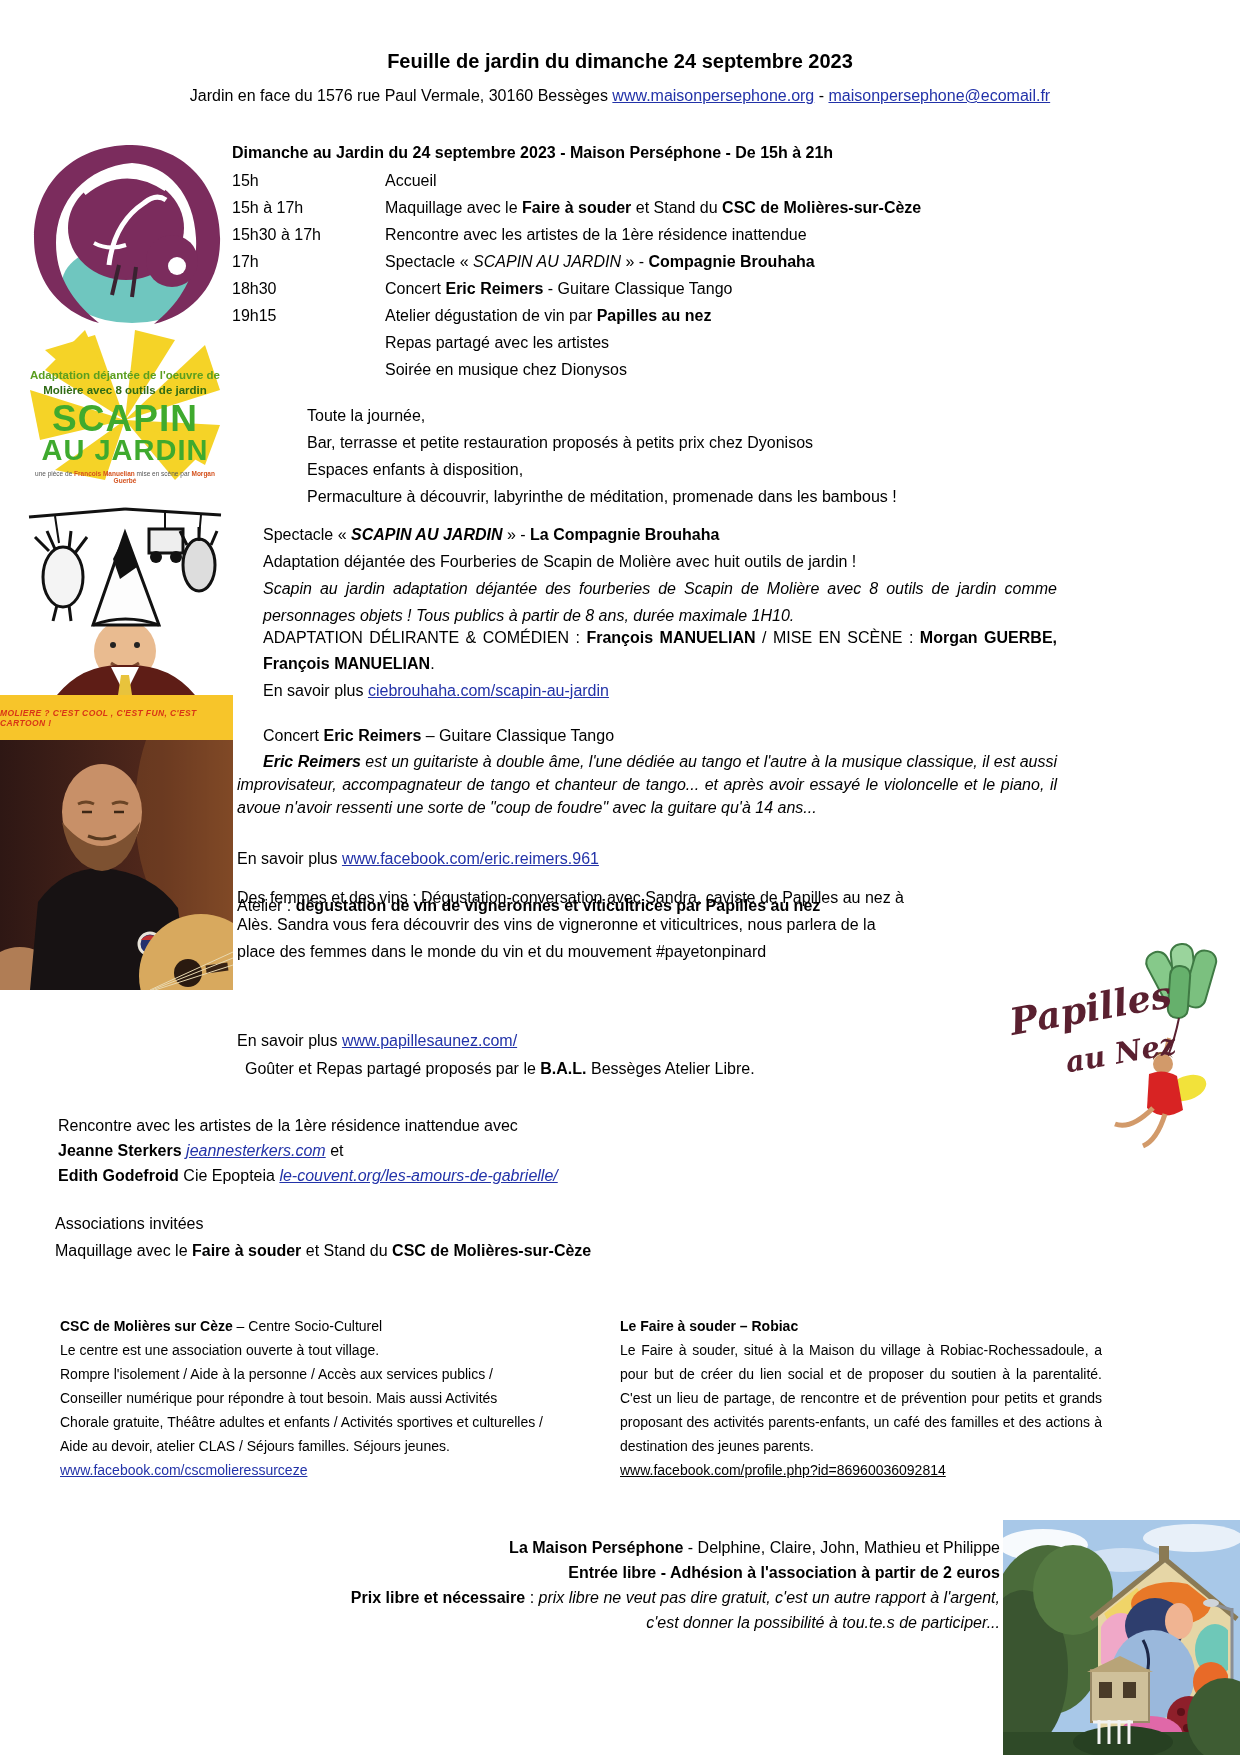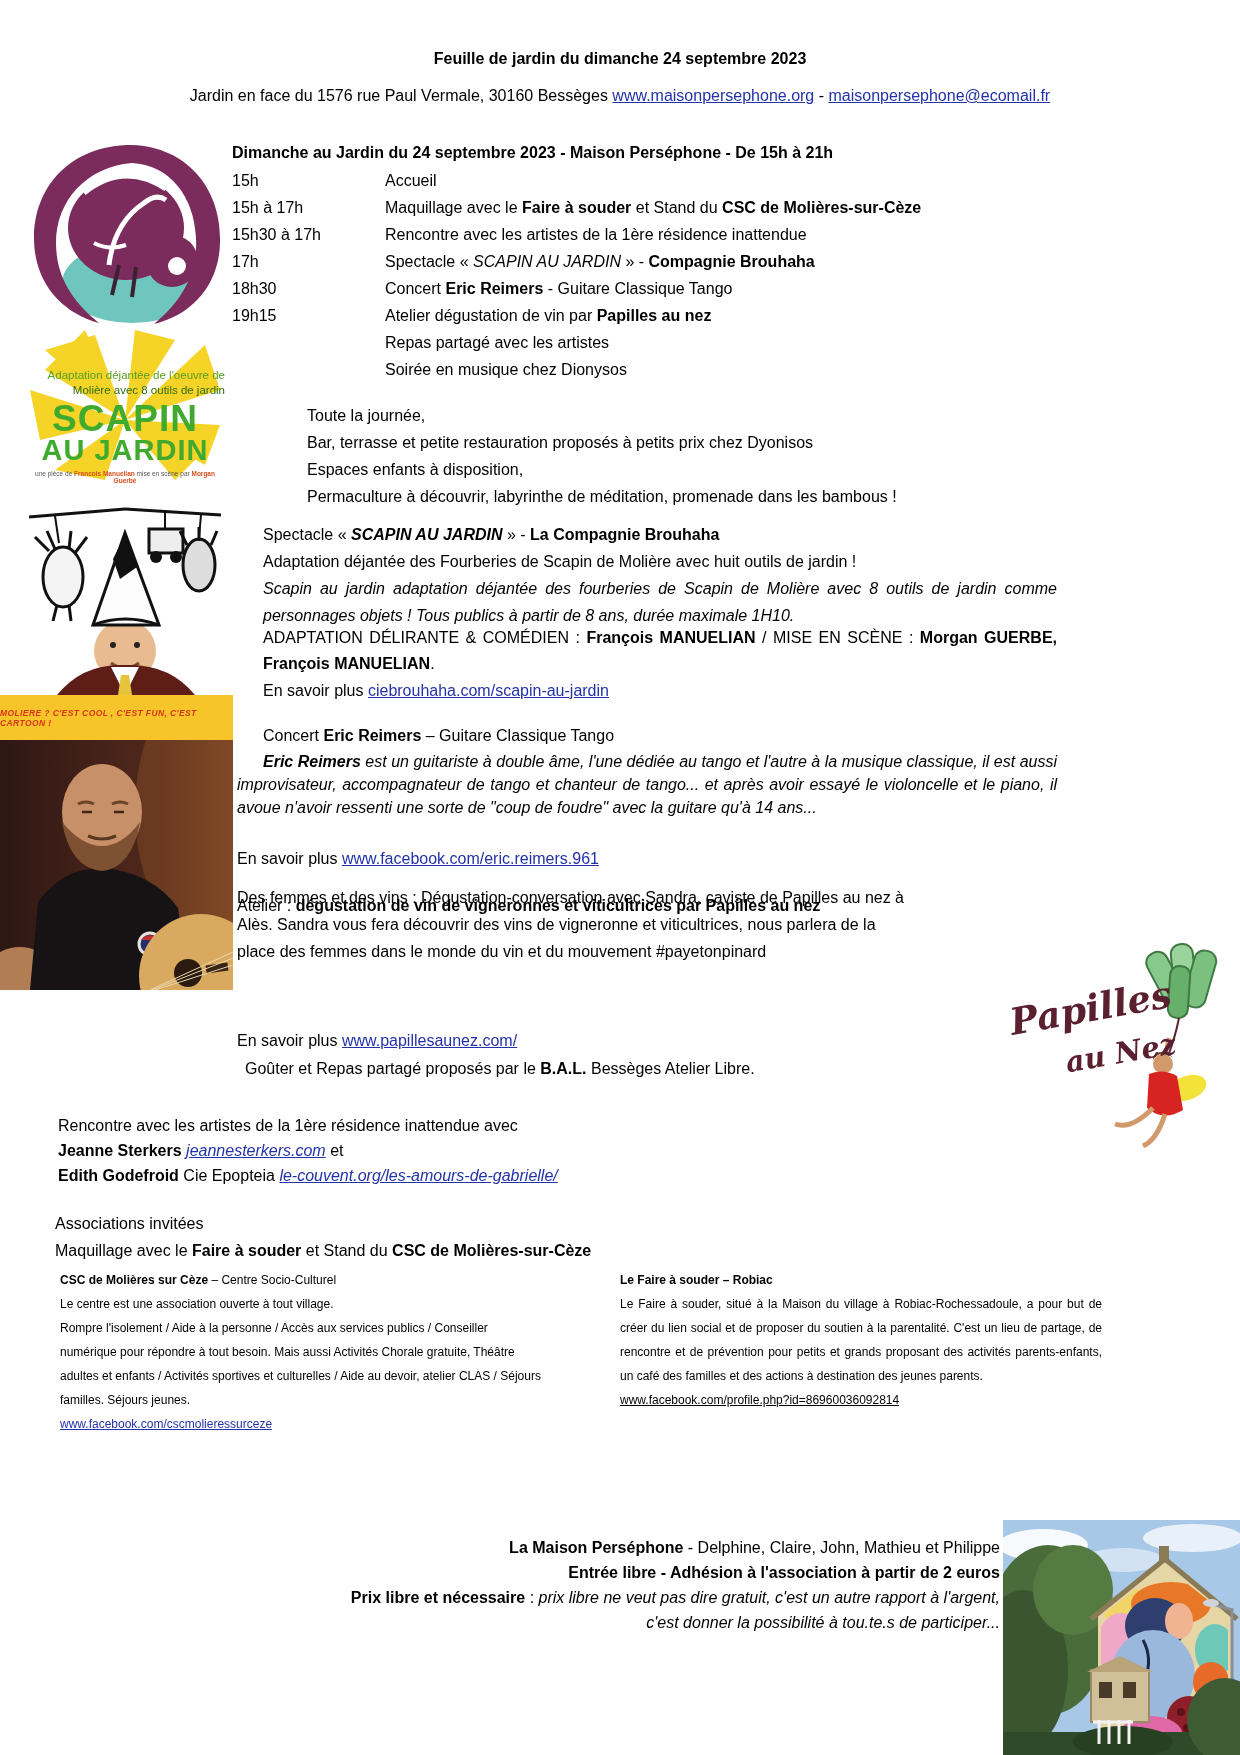"Feuille de jardin du dimanche" div.abs { font-size: 16px -> 20px }
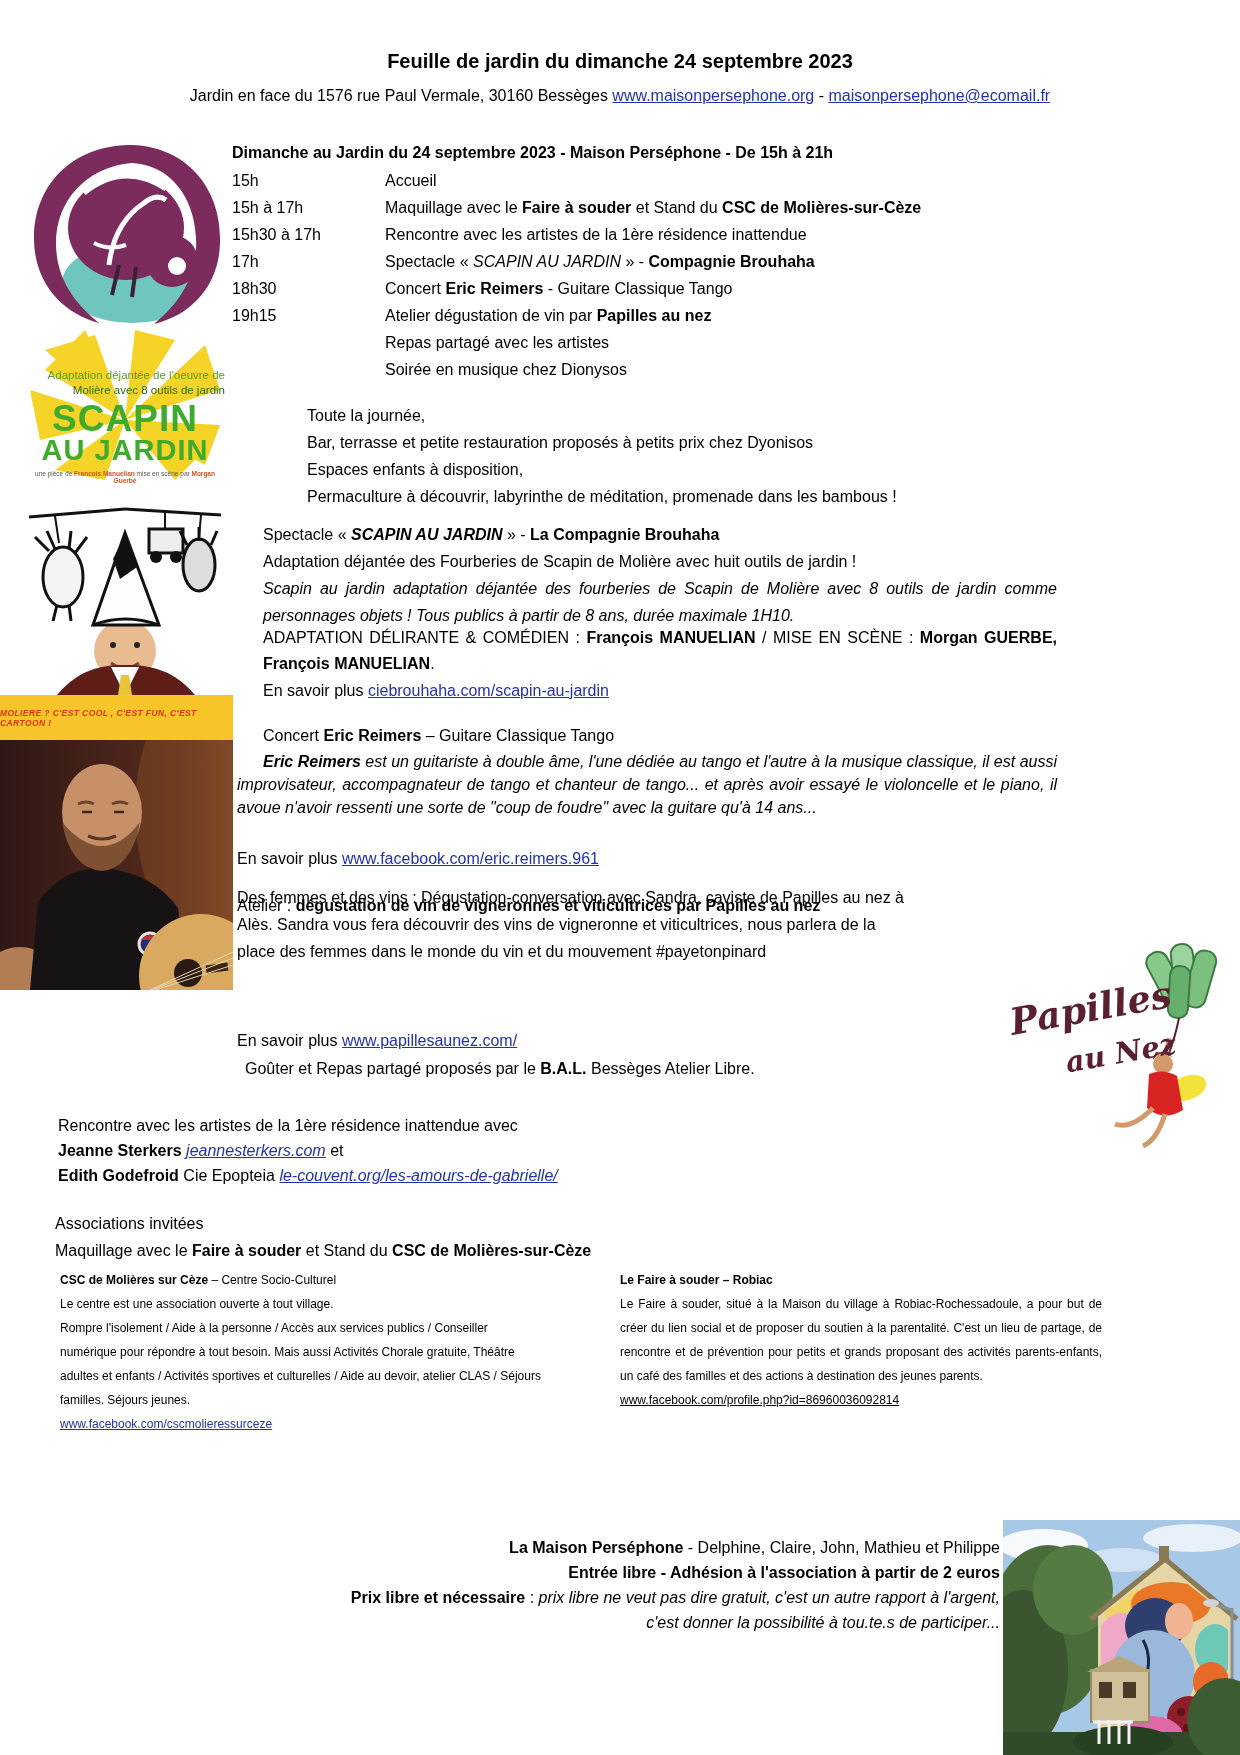"Adaptation déjantée de l'oeuvre de" .poster .tag { font-weight: normal -> bold; text-align: right -> center }
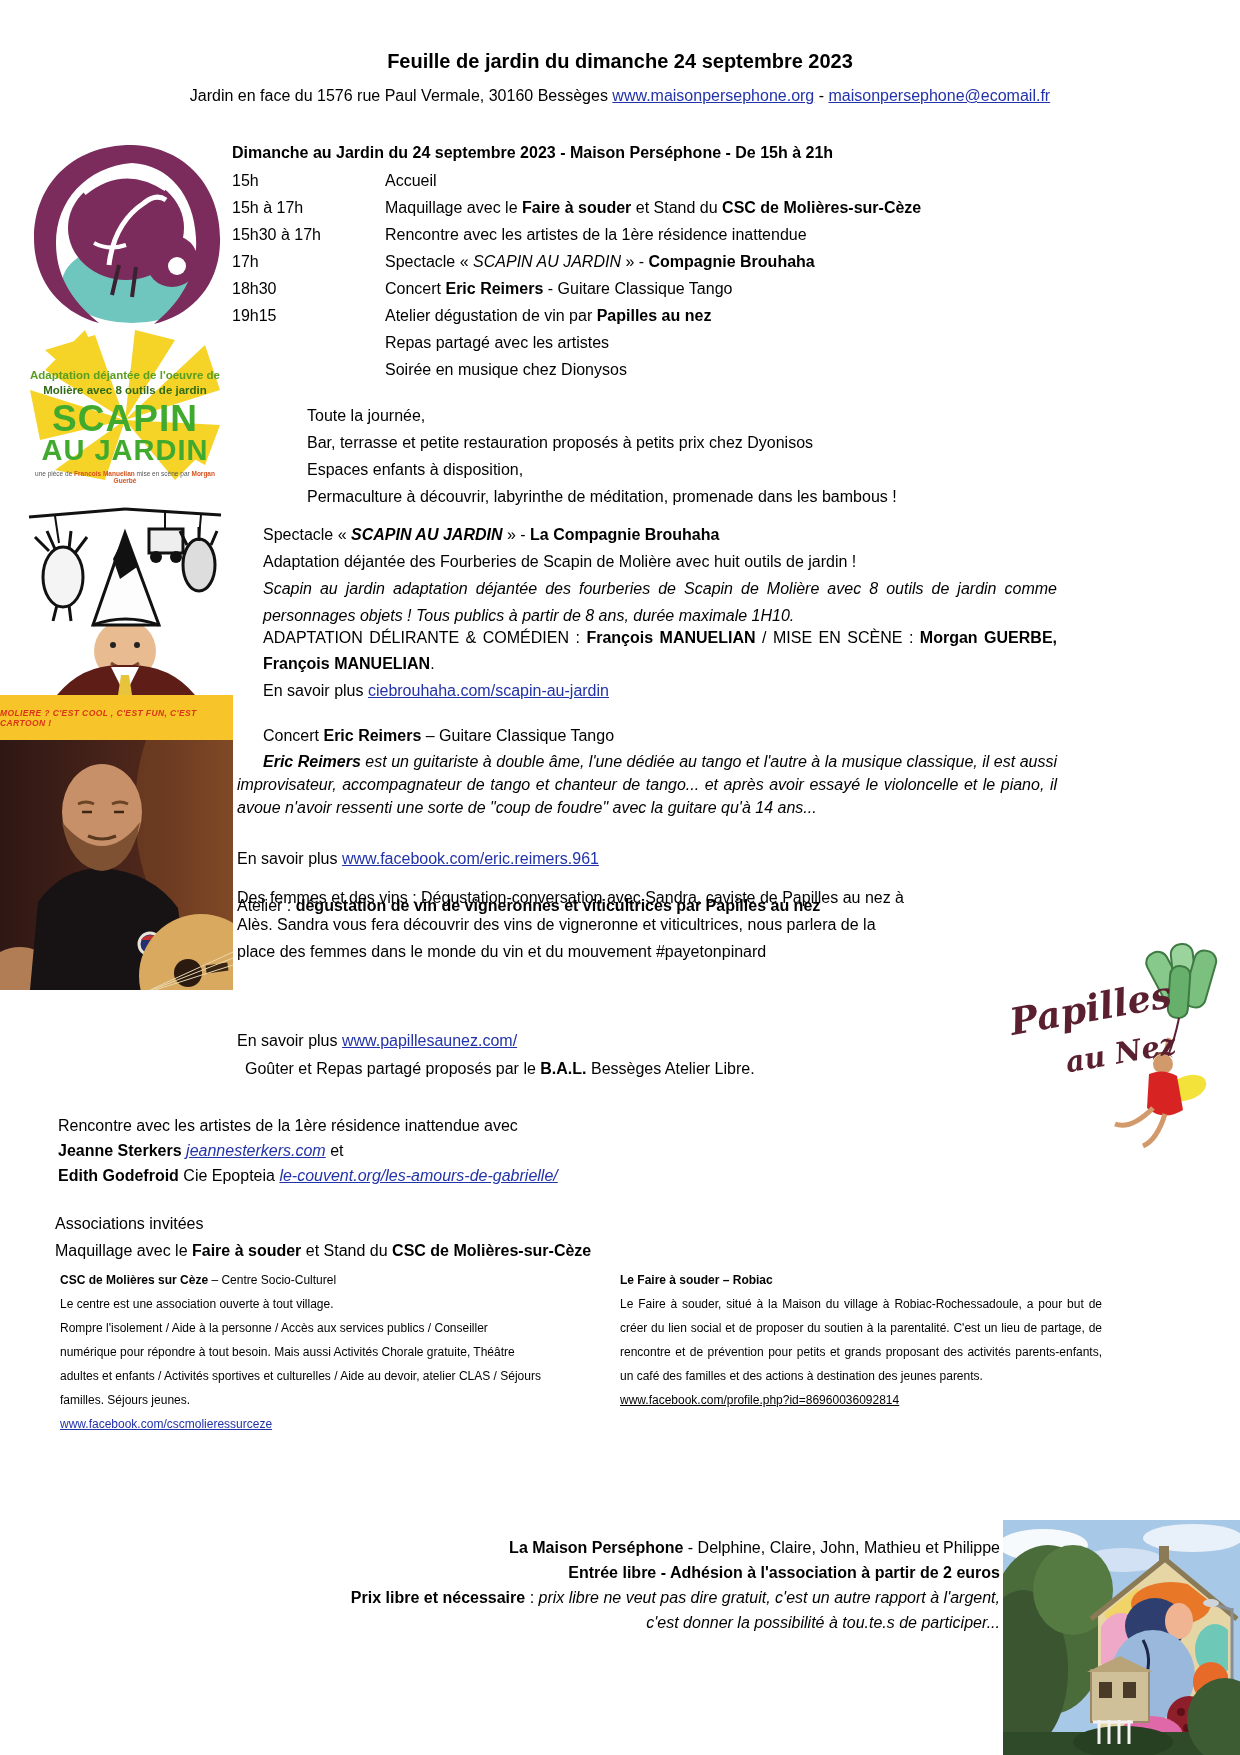"CSC de Molières sur Cèze" .small { font-size: 12px -> 14px; margin-top: none -> 46px }
